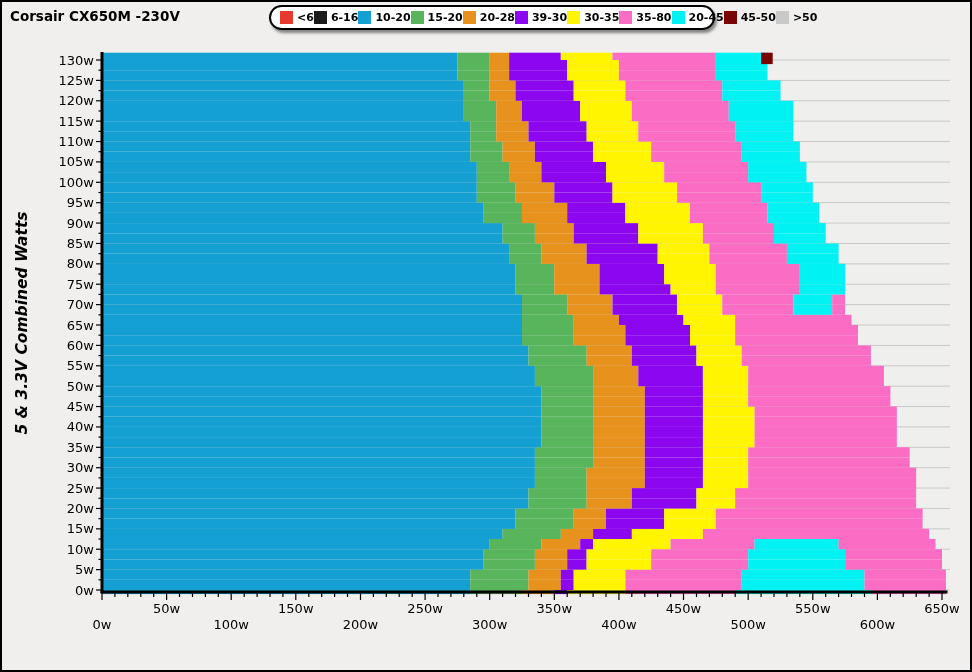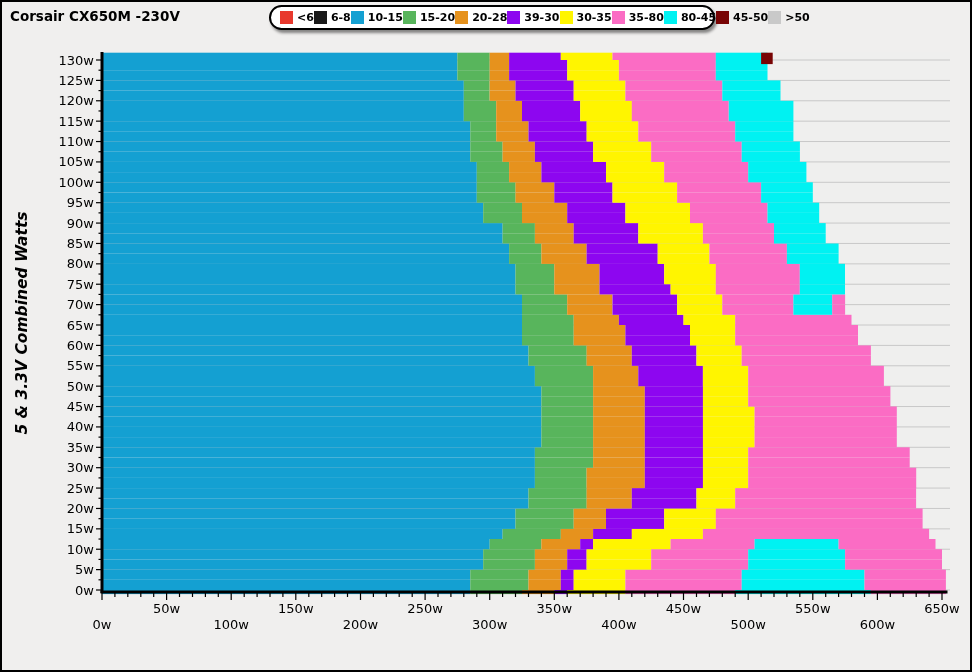"6-8" span.ll { text: 6-8 -> 6-16 }
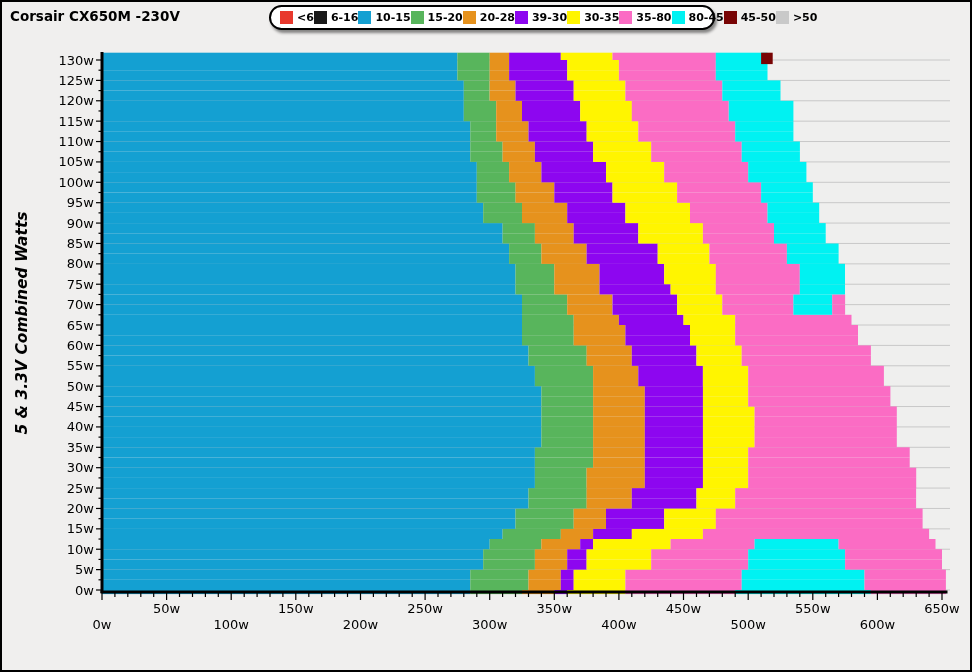"10-15" span.ll { text: 10-15 -> 10-20 }
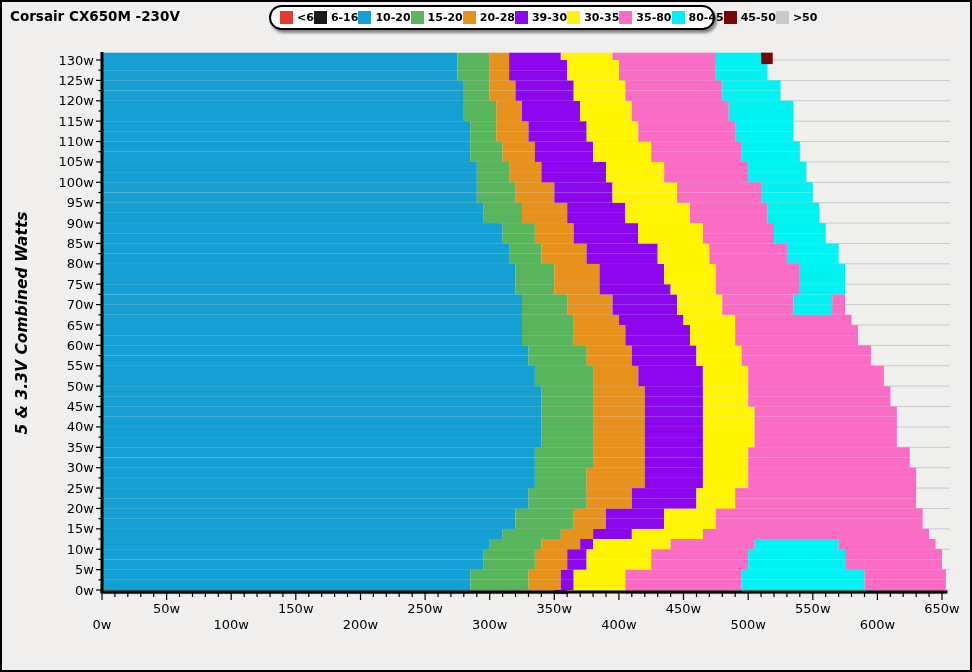"80-45" span.ll { text: 80-45 -> 20-45 }
